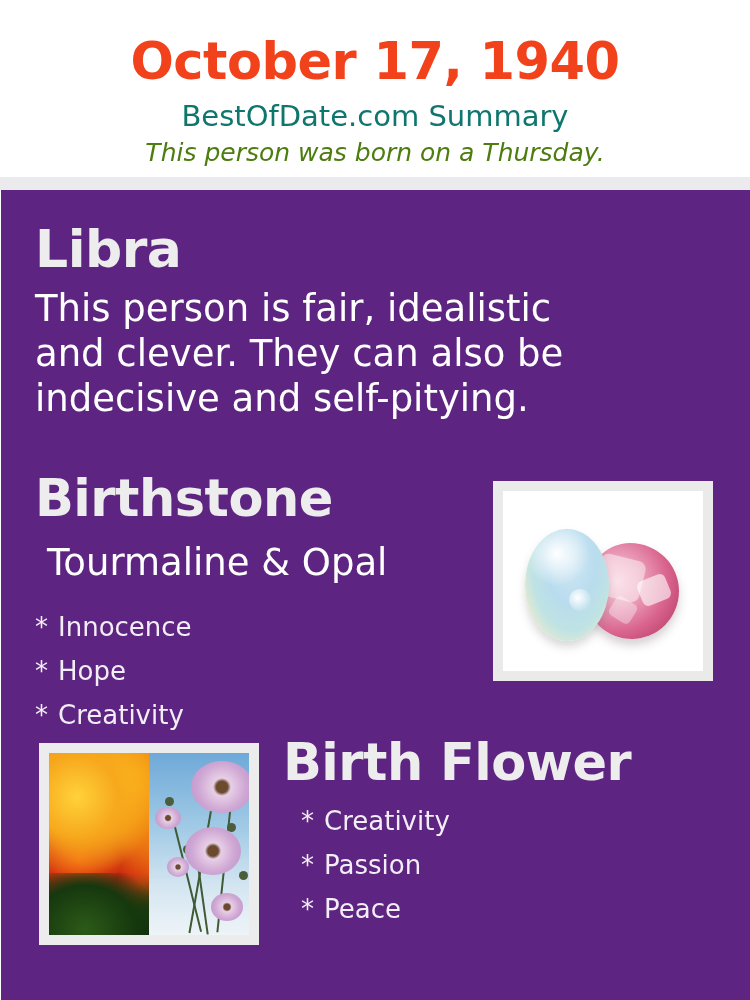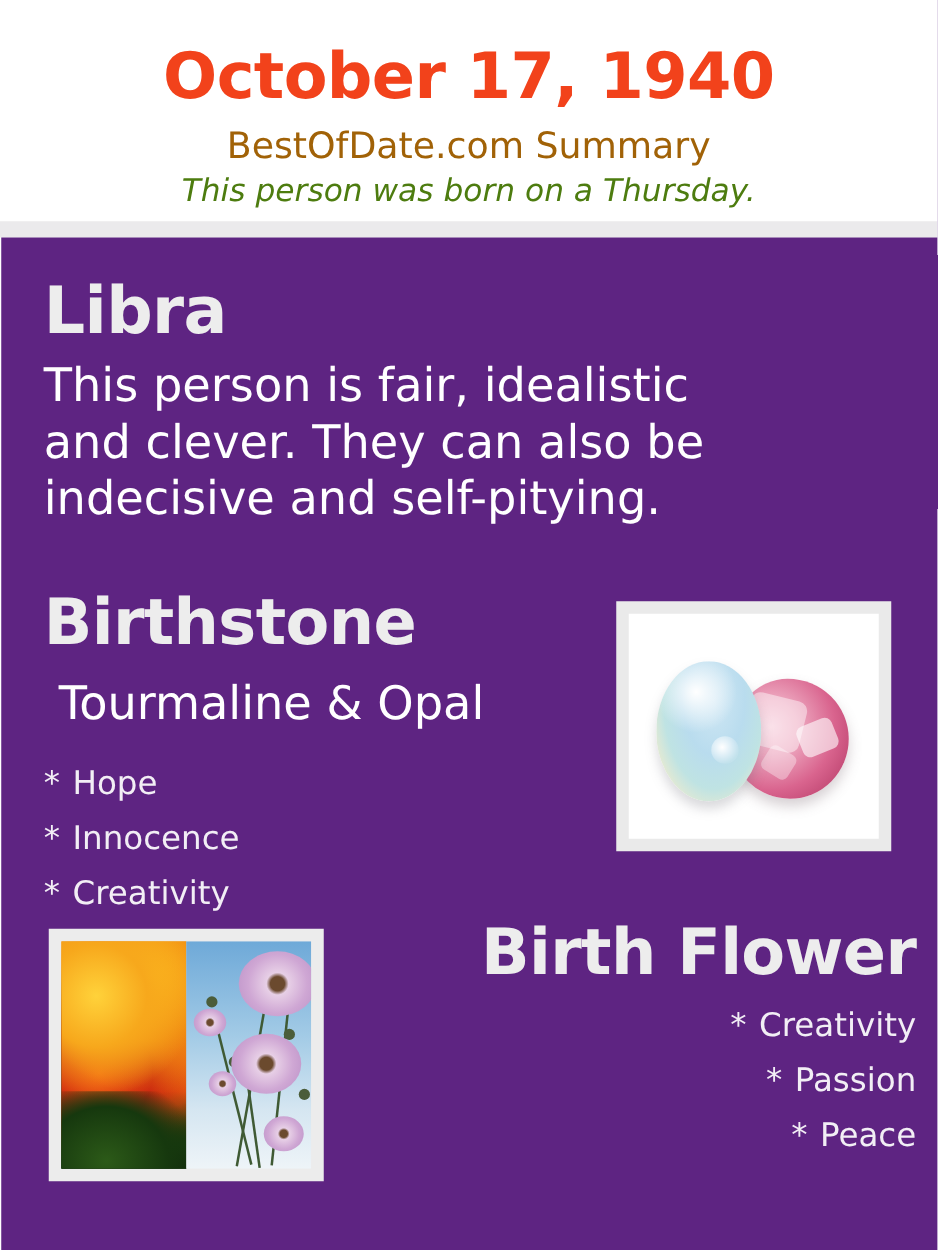"BestOfDate.com Summary" .hdr-site { color: #a16207 -> #0f766e }
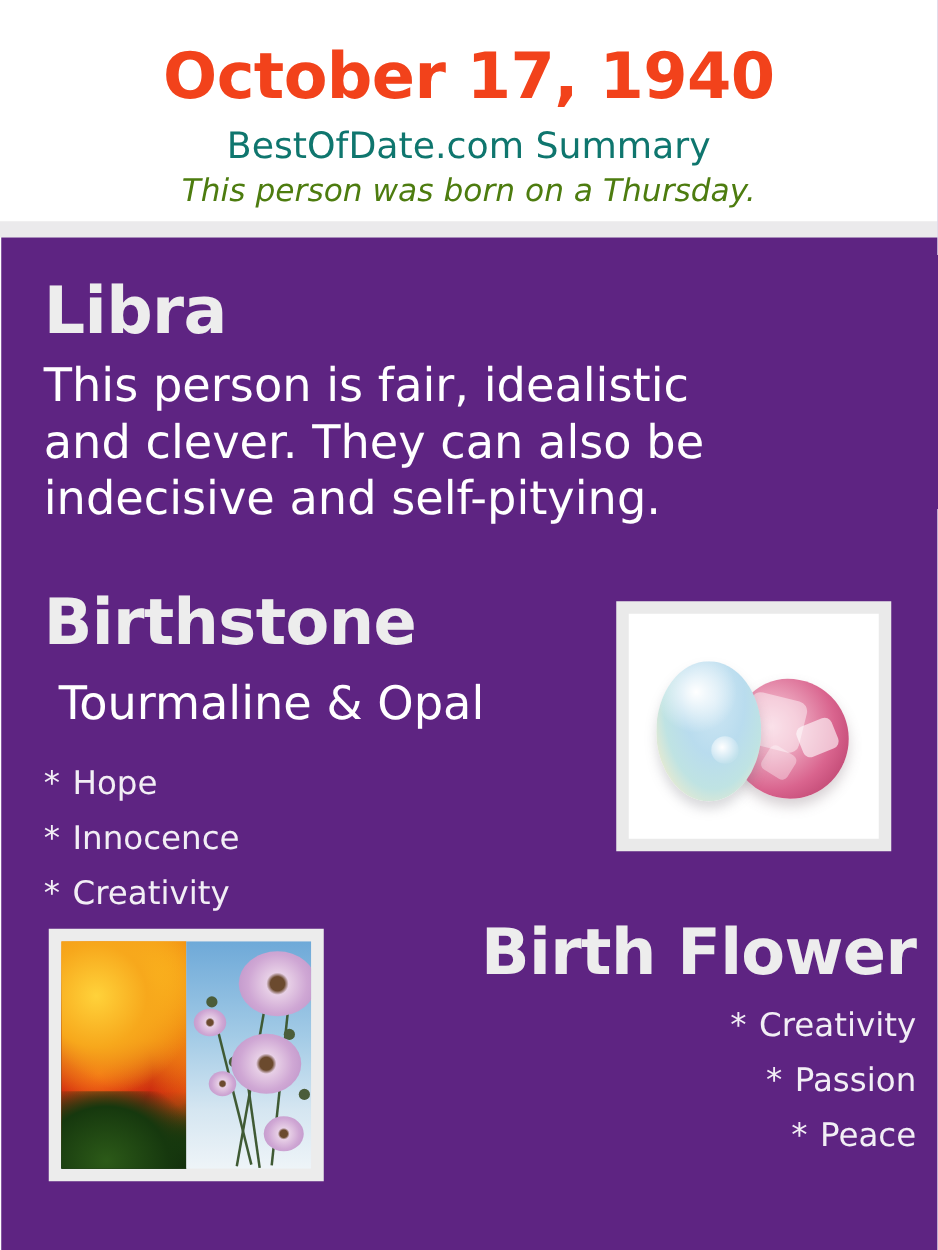"* Hope" li { order: before "* Innocence" -> after "* Innocence" }
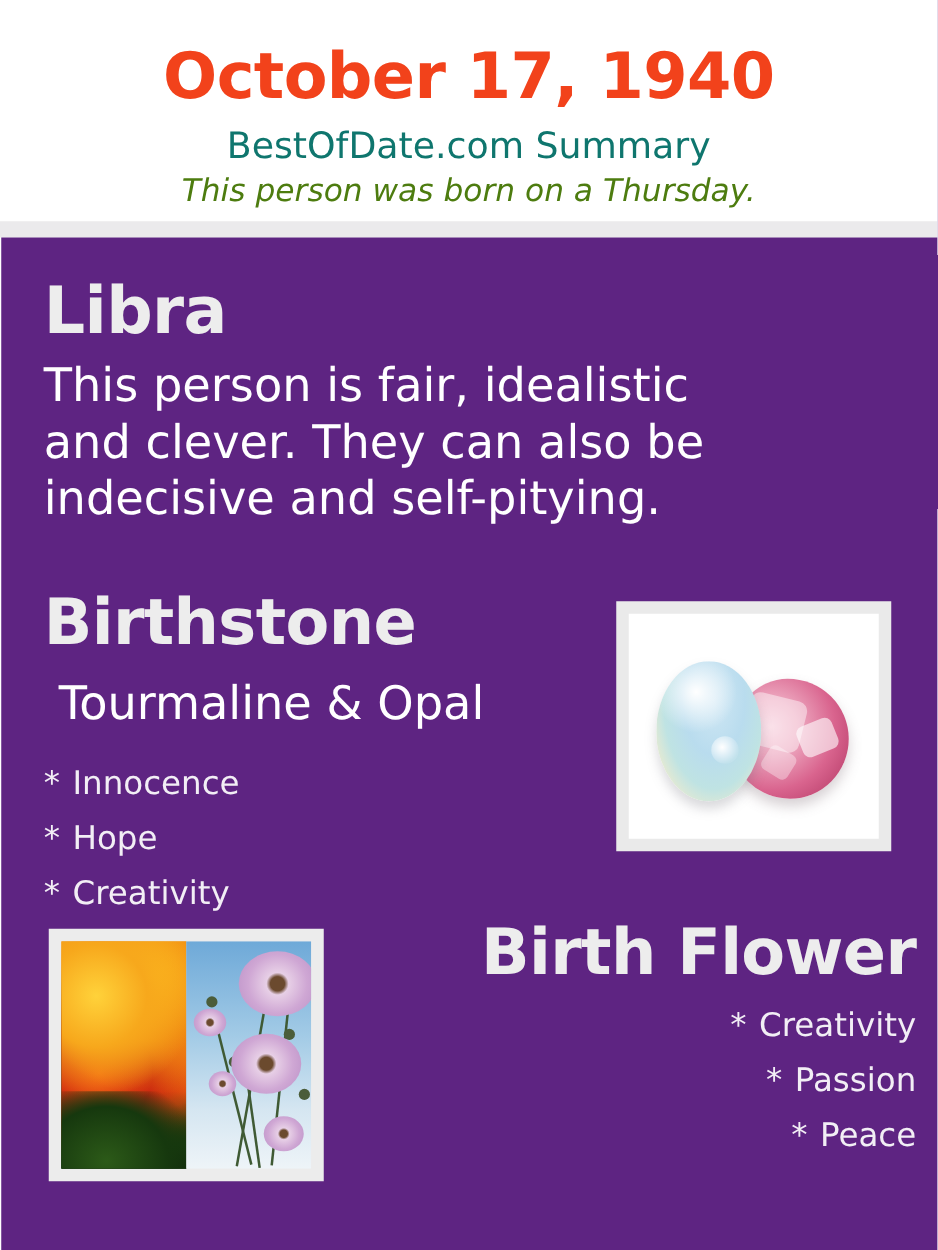"Birth Flower" .flower-text { text-align: right -> none }
